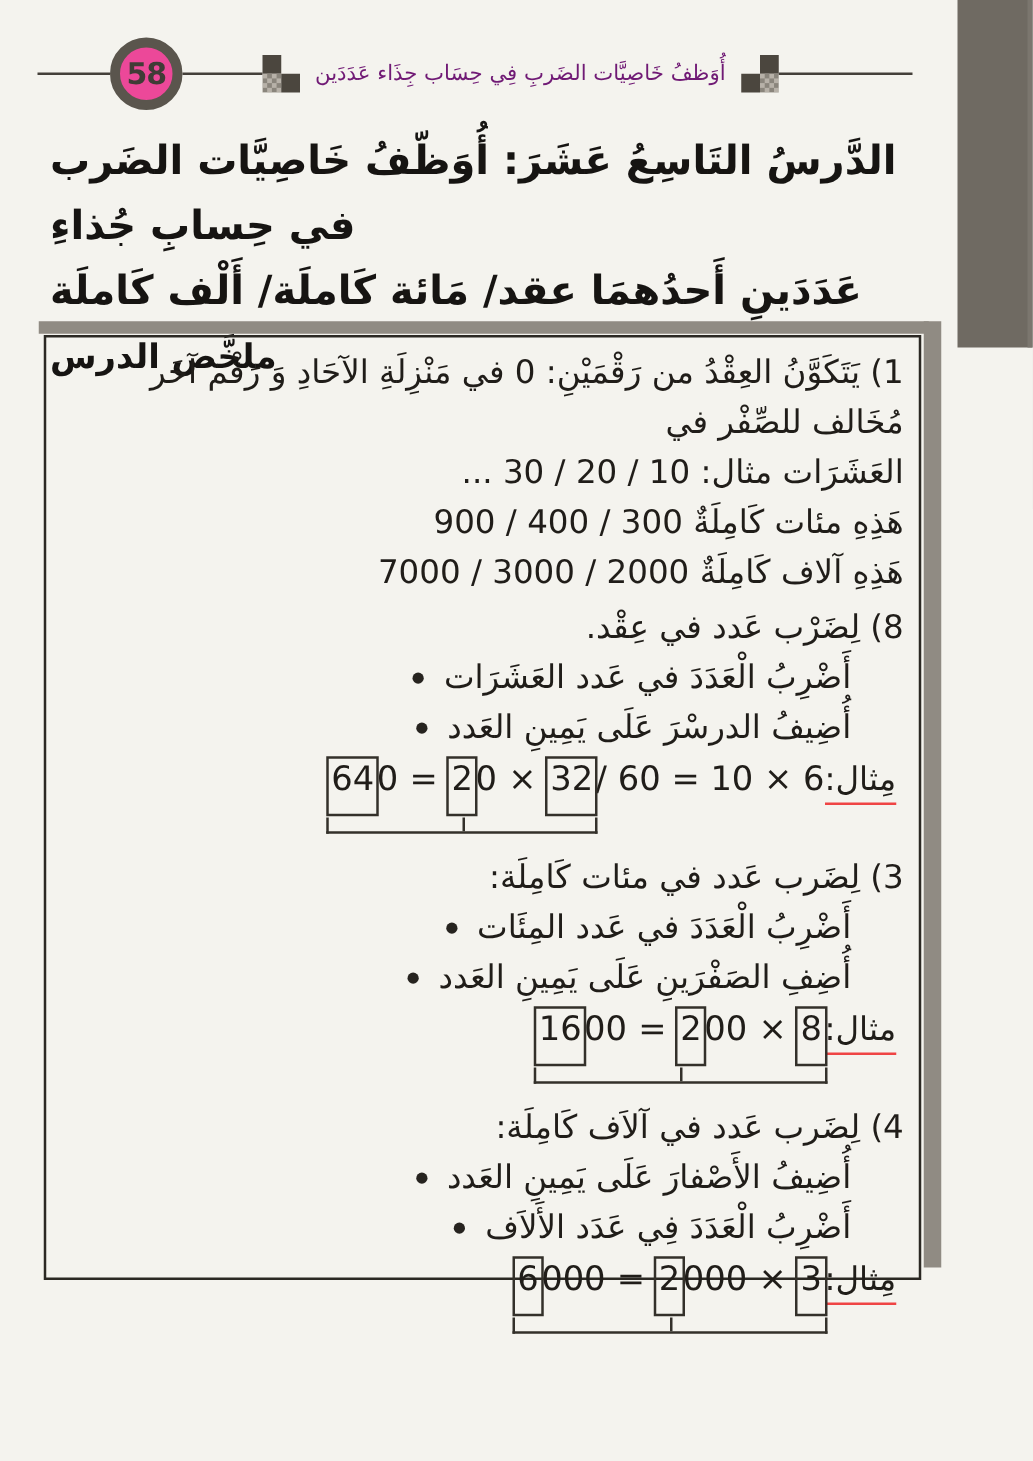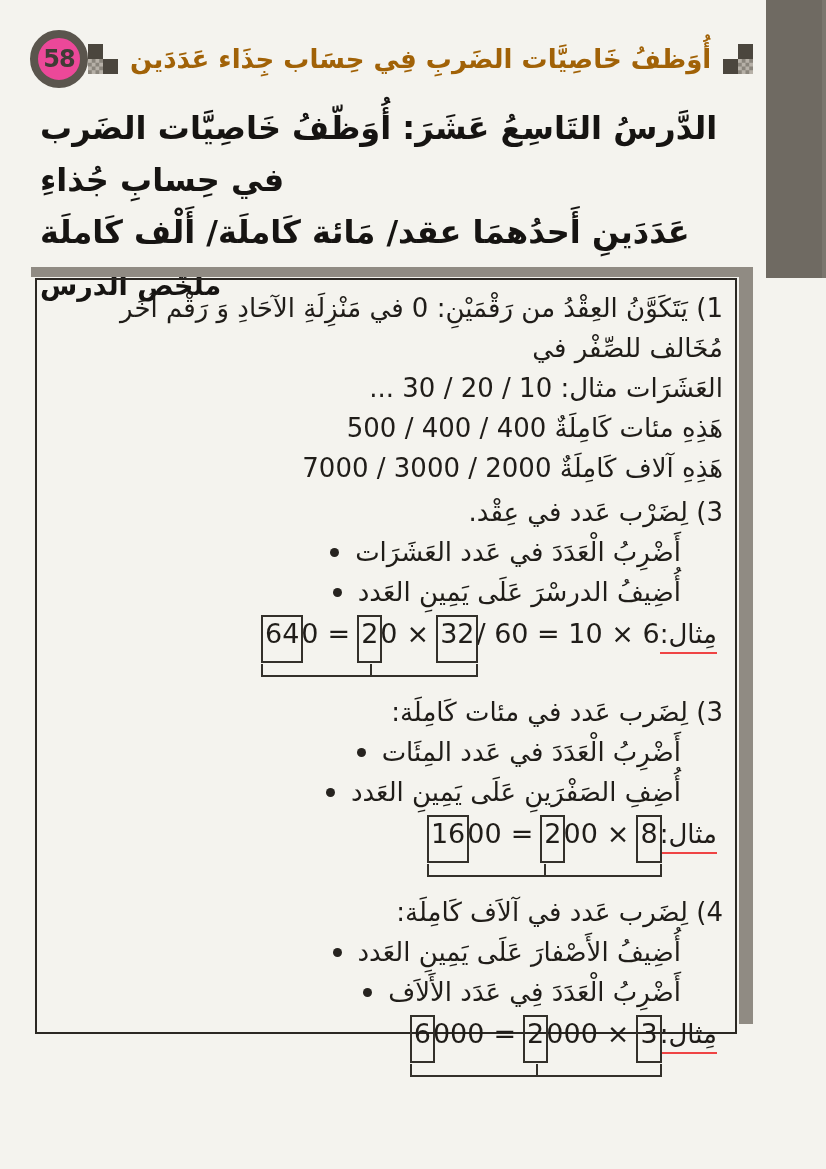"أُوَظفُ خَاصِيَّات الضَربِ فِي حِسَاب" .h-title { color: #a16207 -> #701a75; font-size: 26px -> 17px; font-weight: bold -> normal }
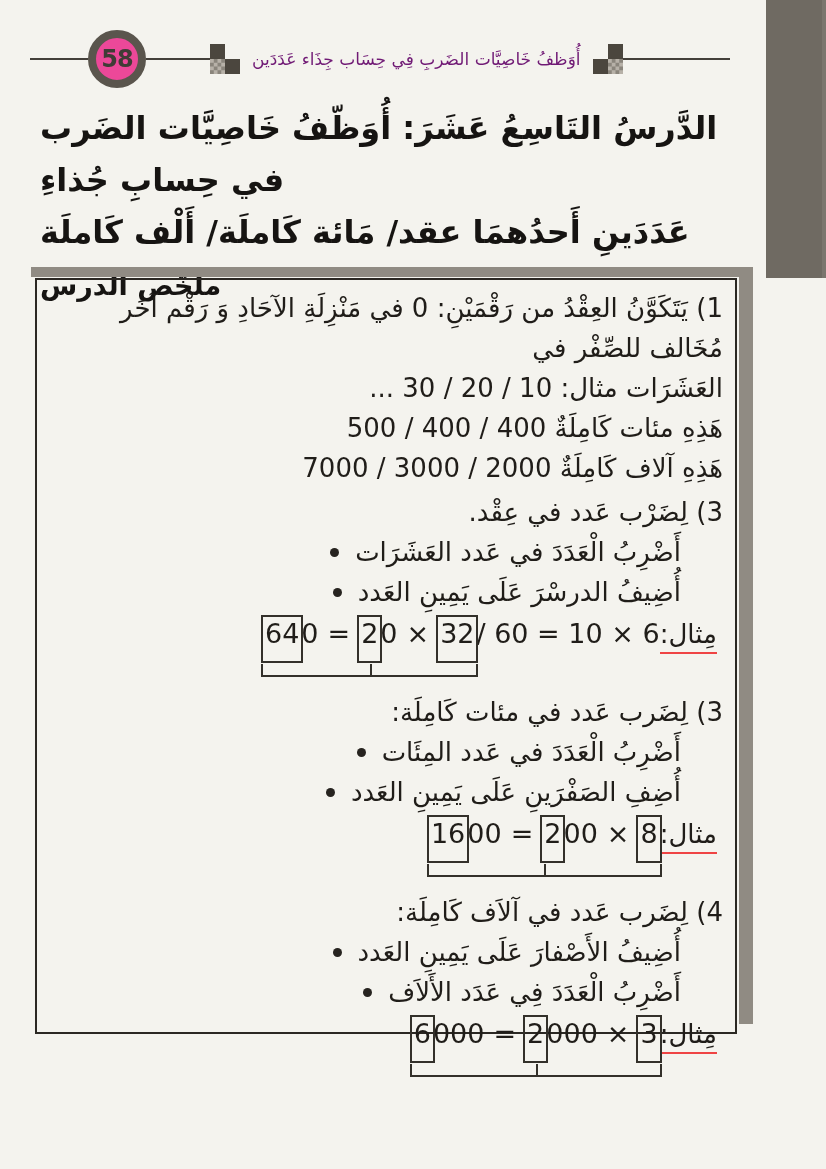"1) يَتَكَوَّنُ العِقْدُ من رَقْمَيْنِ:" .sbox { top: 278px -> 268px }
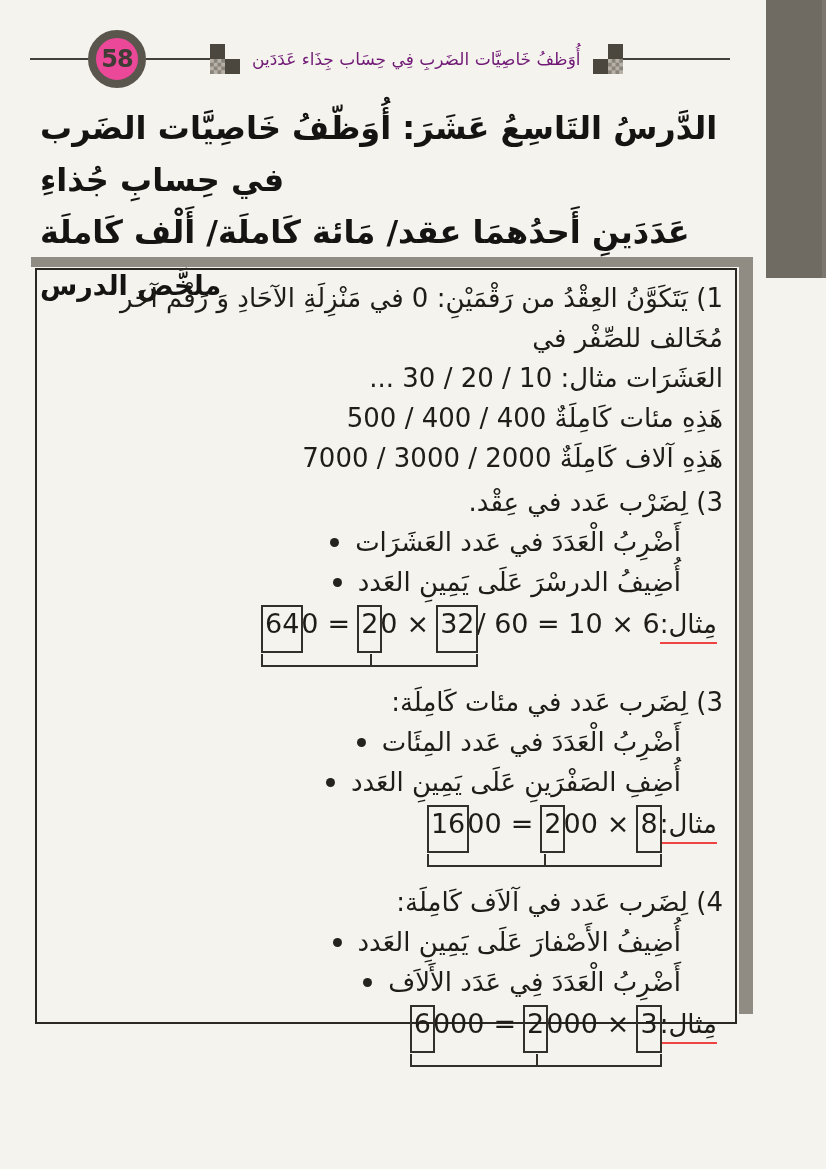"هَذِهِ مئات كَامِلَةٌ 400 /" div.p { text: 400 / 400 / 500 -> 300 / 400 / 900 }
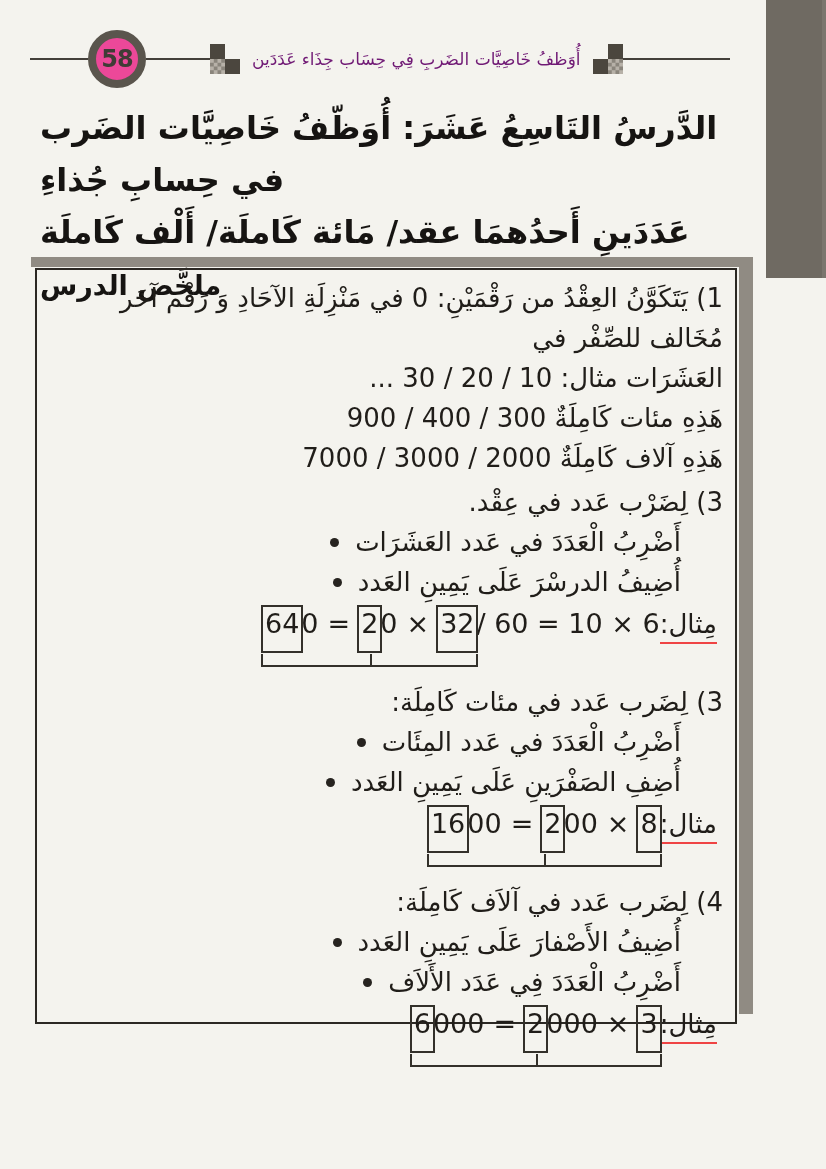"3) لِضَرْب عَدد في عِقْد." div.p { text: 3 -> 8 }
